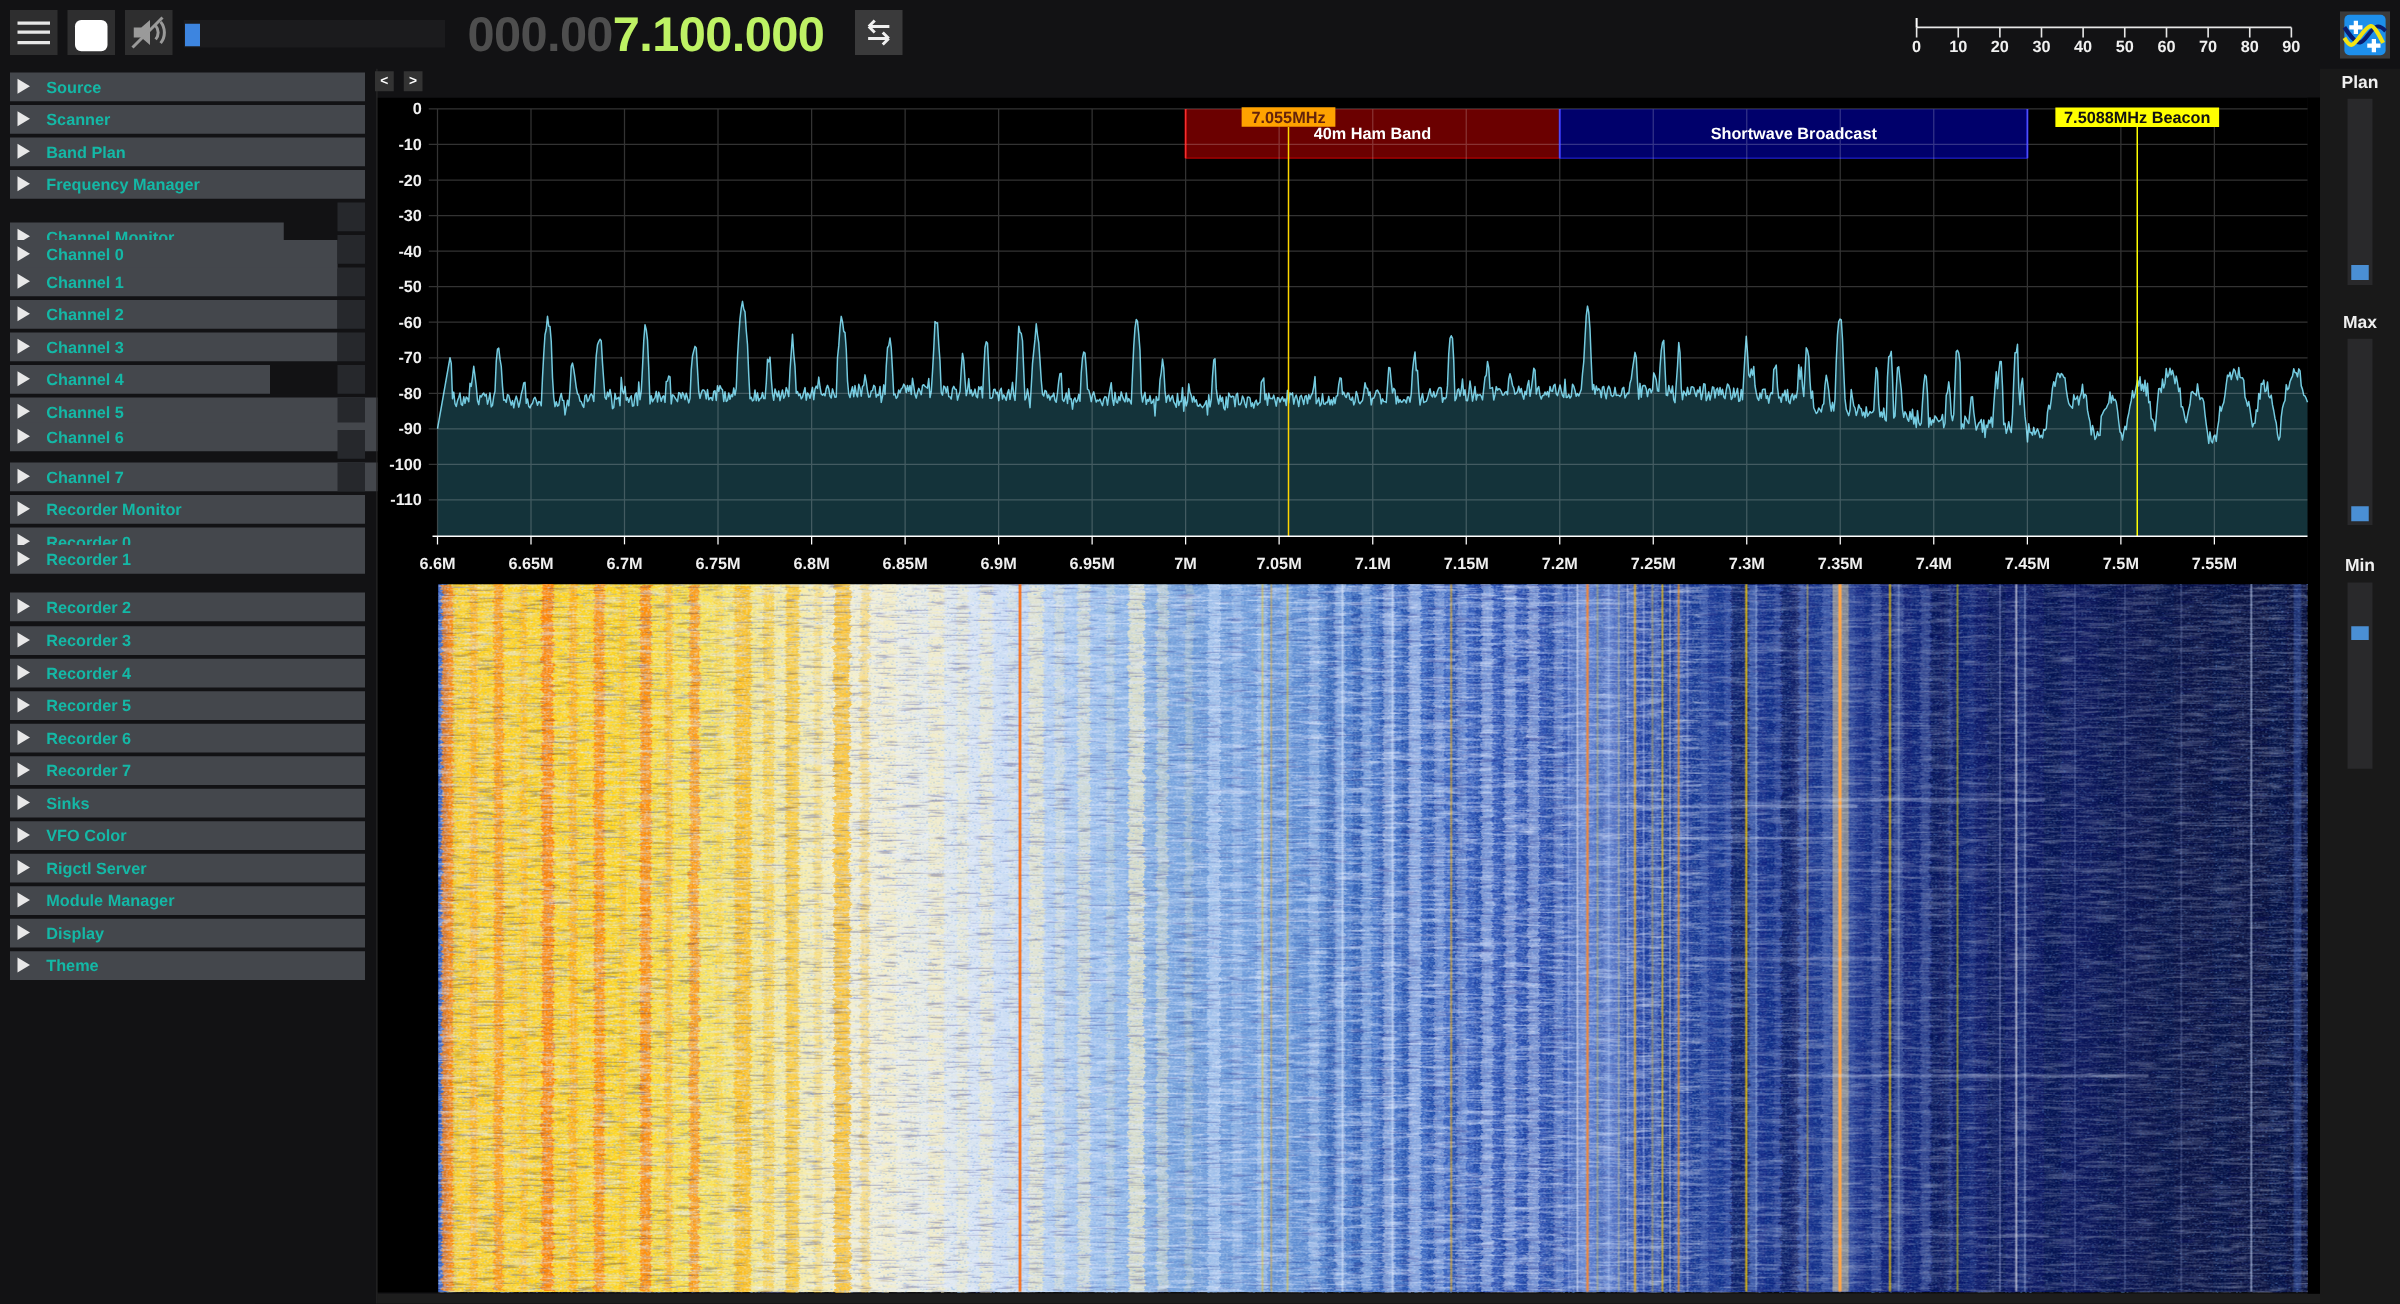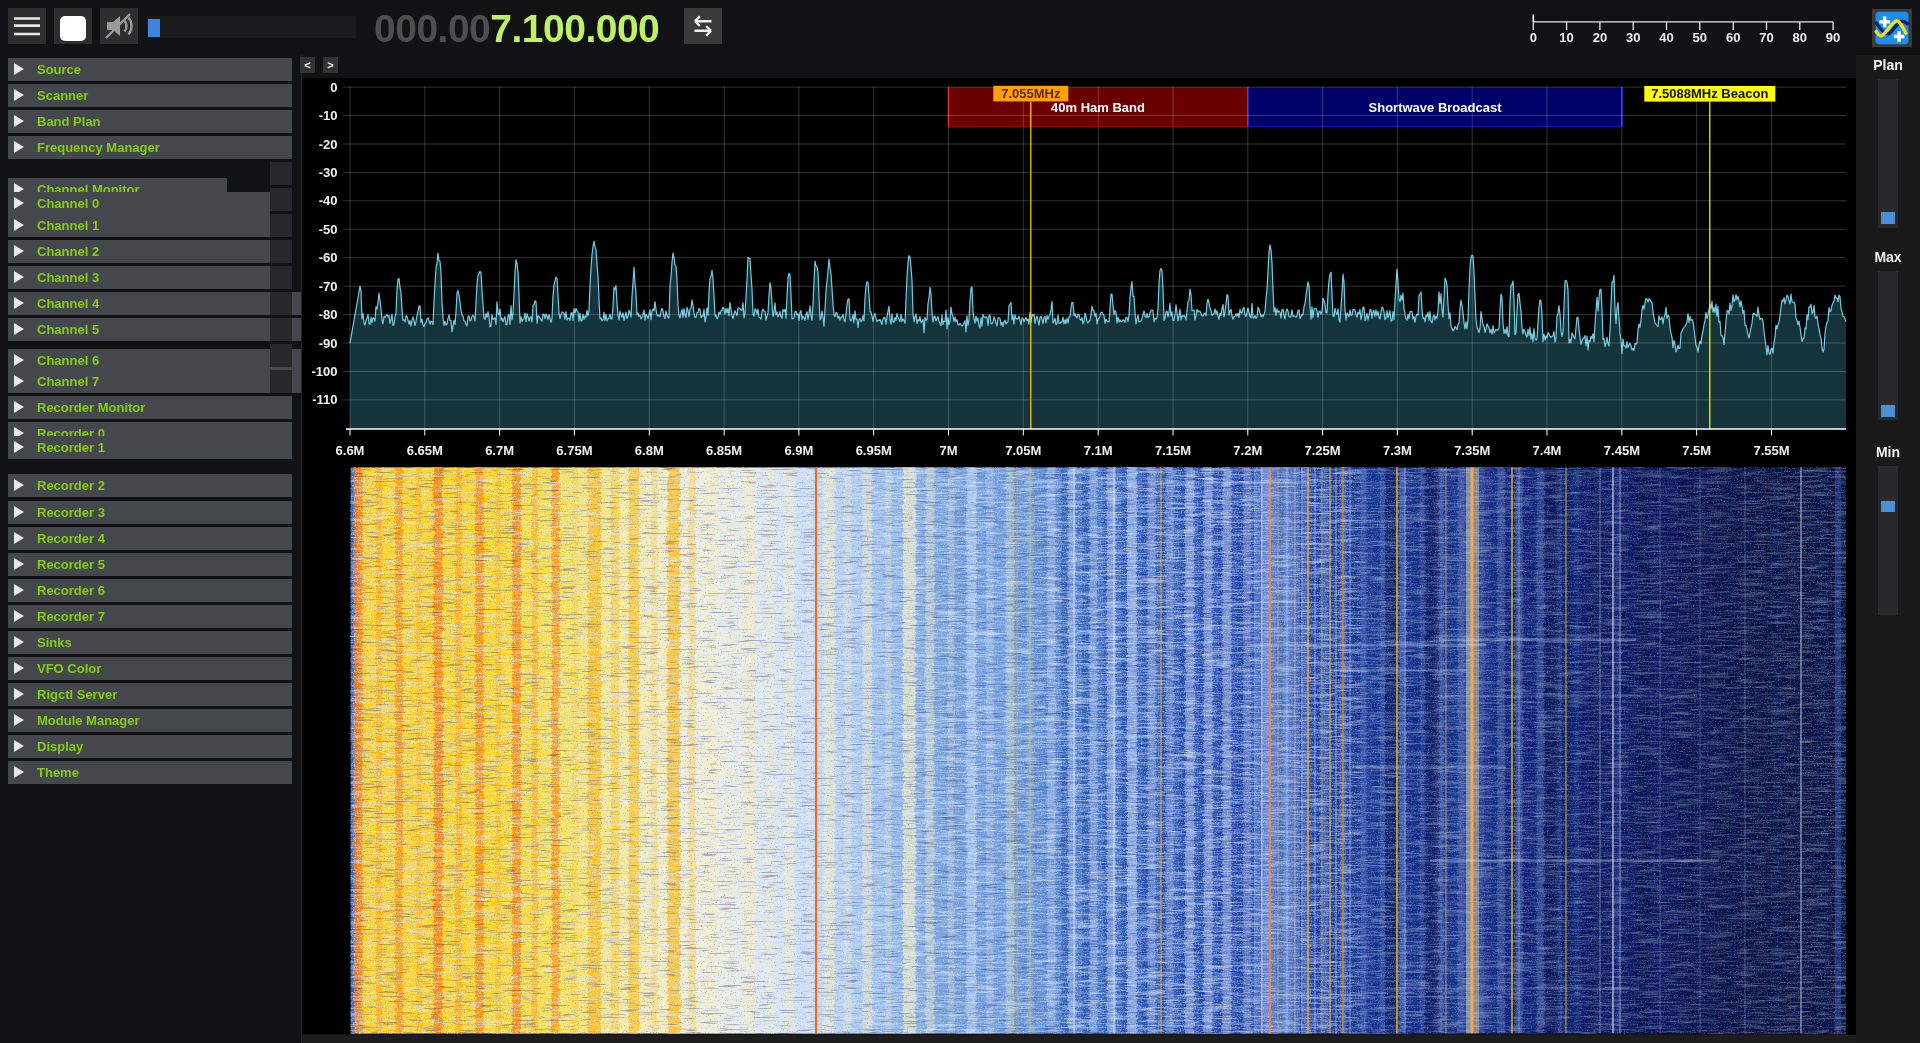"Source" .mrow { color: #84cc16 -> #14b8a6 }
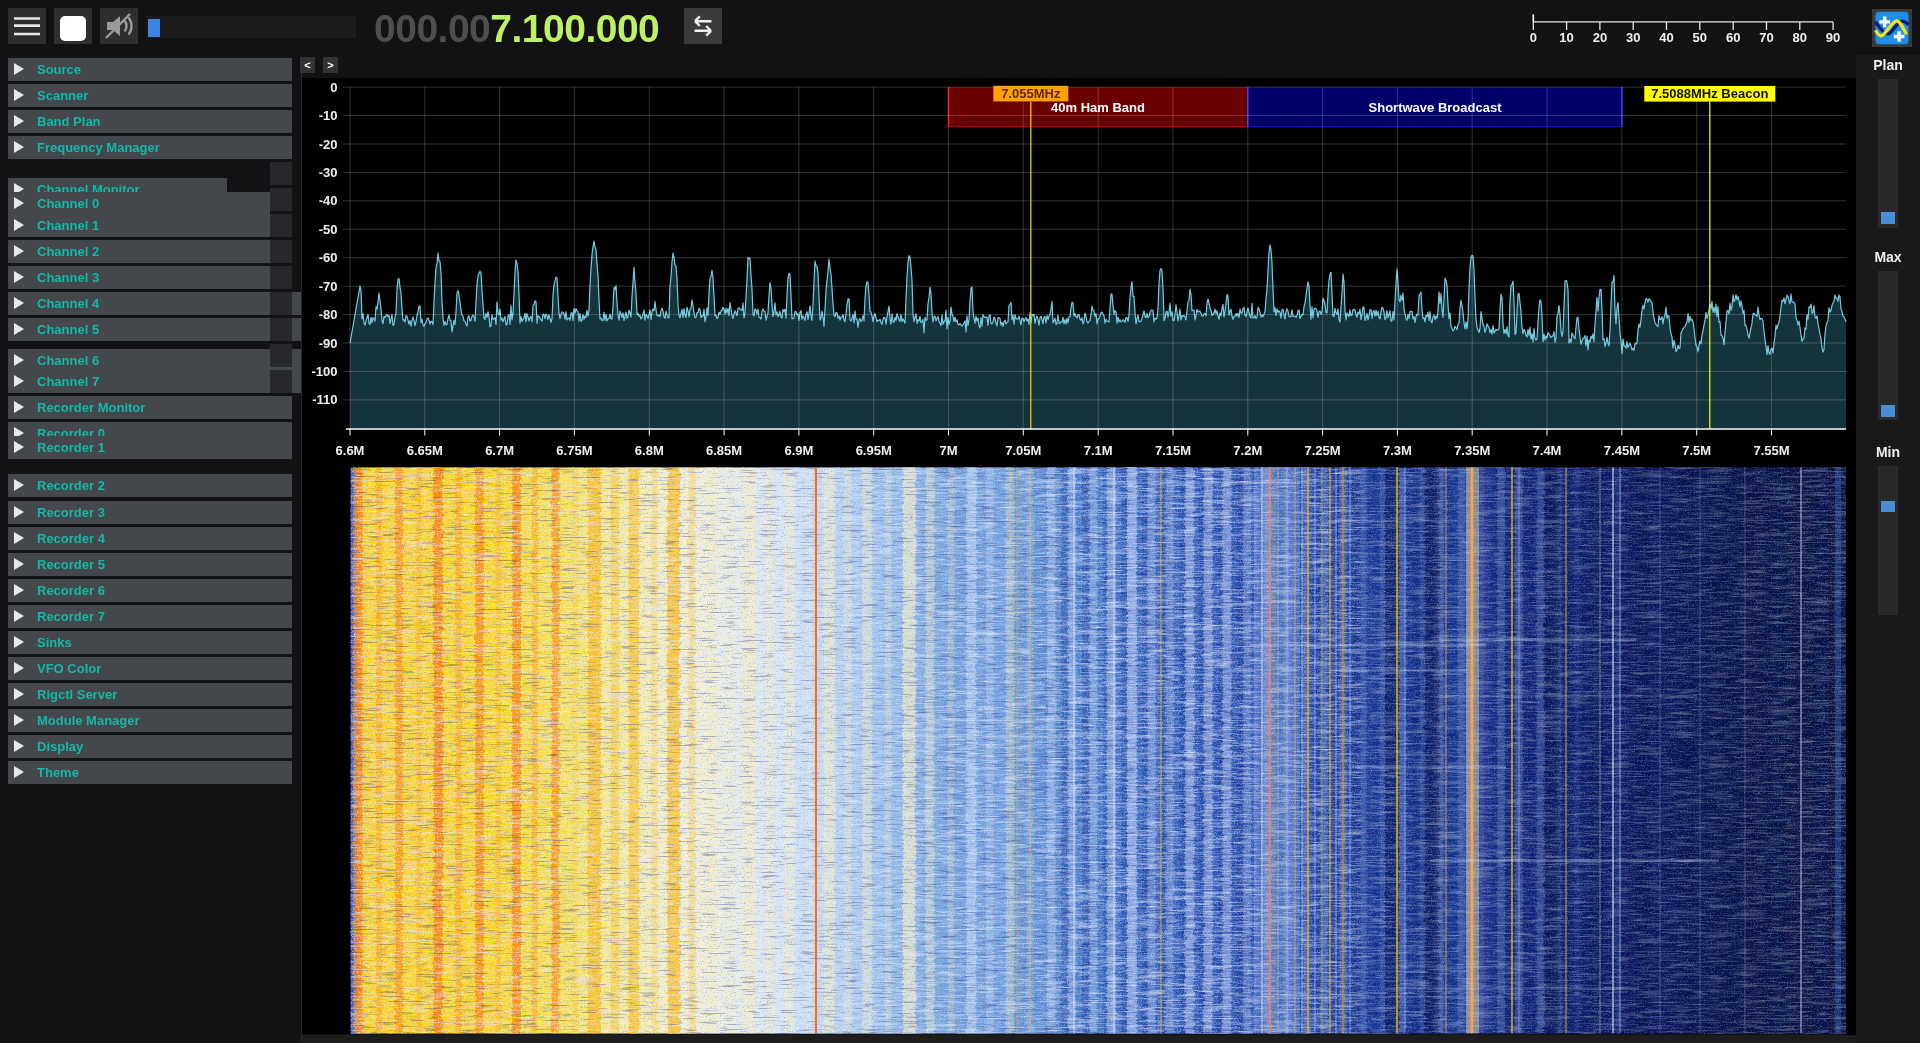"Channel 4" div.mrow { width: 293px -> 208px }
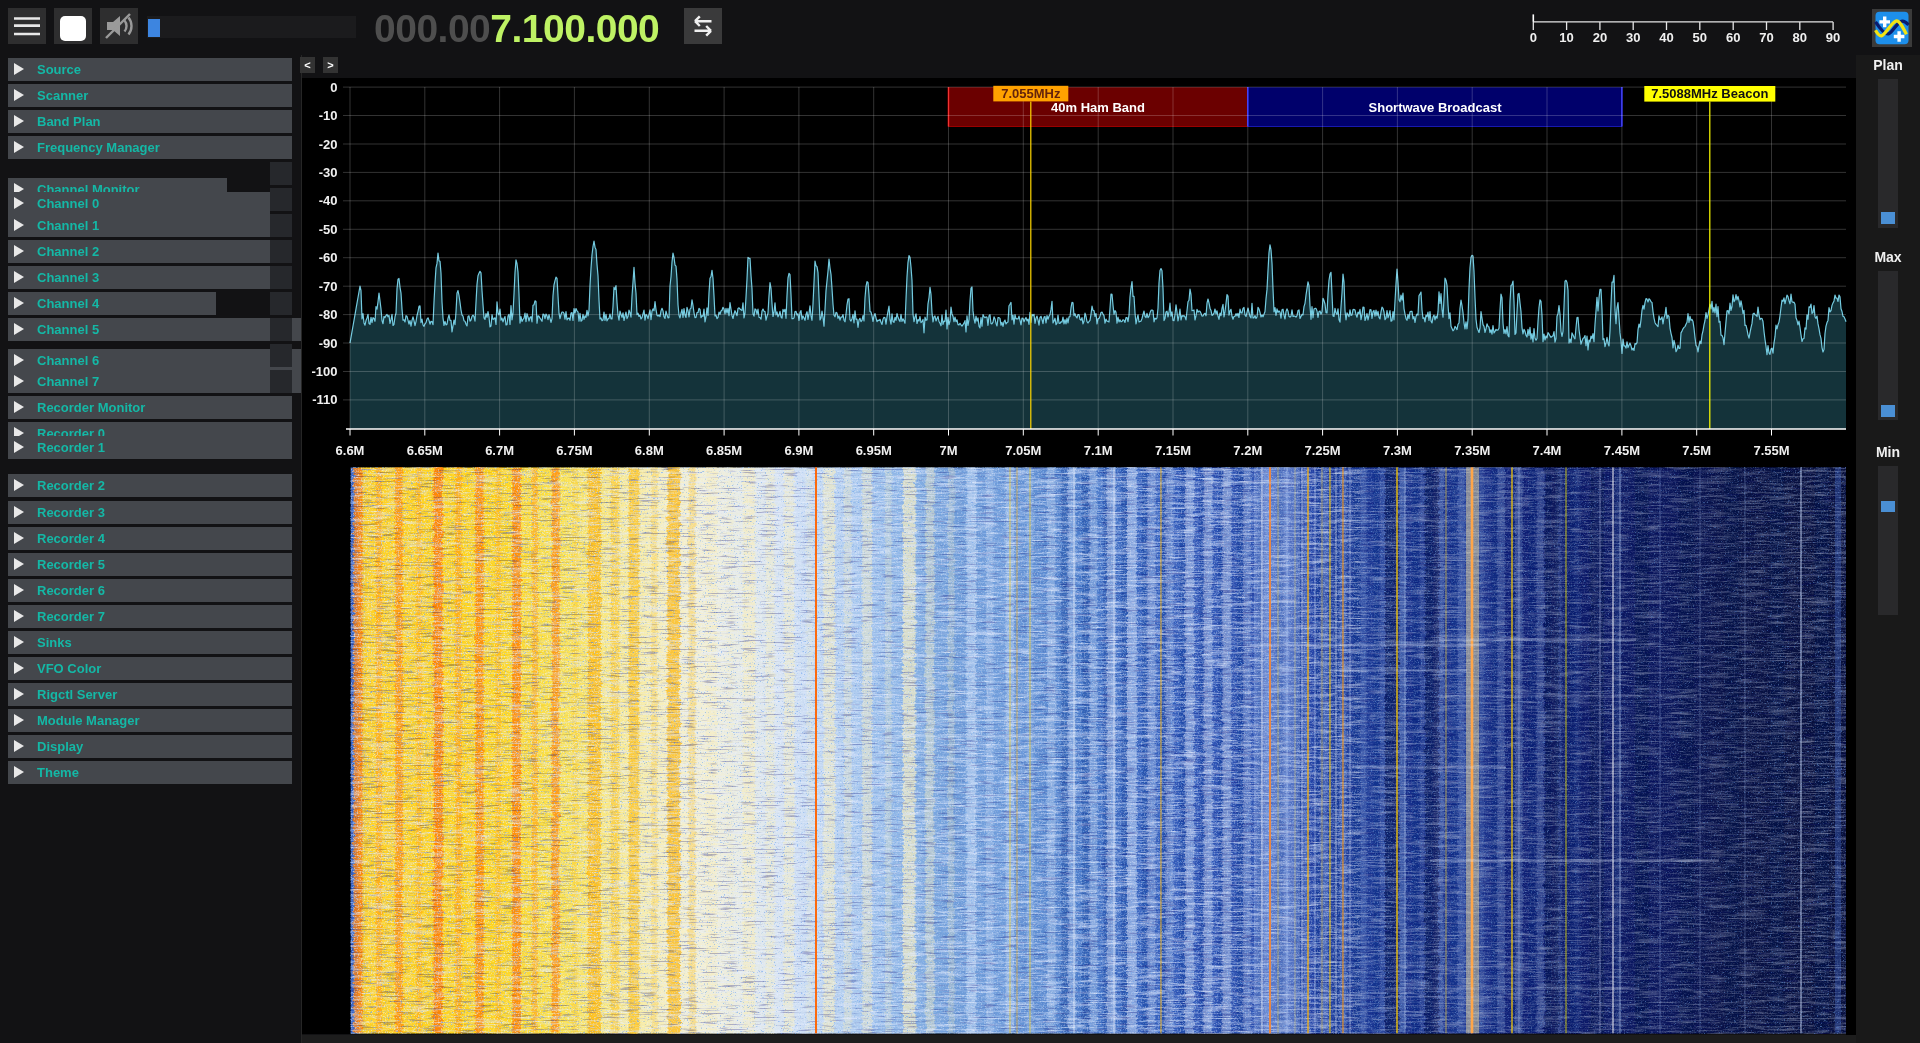"Channel 6" div.mrow { top: 349px -> 338px }
